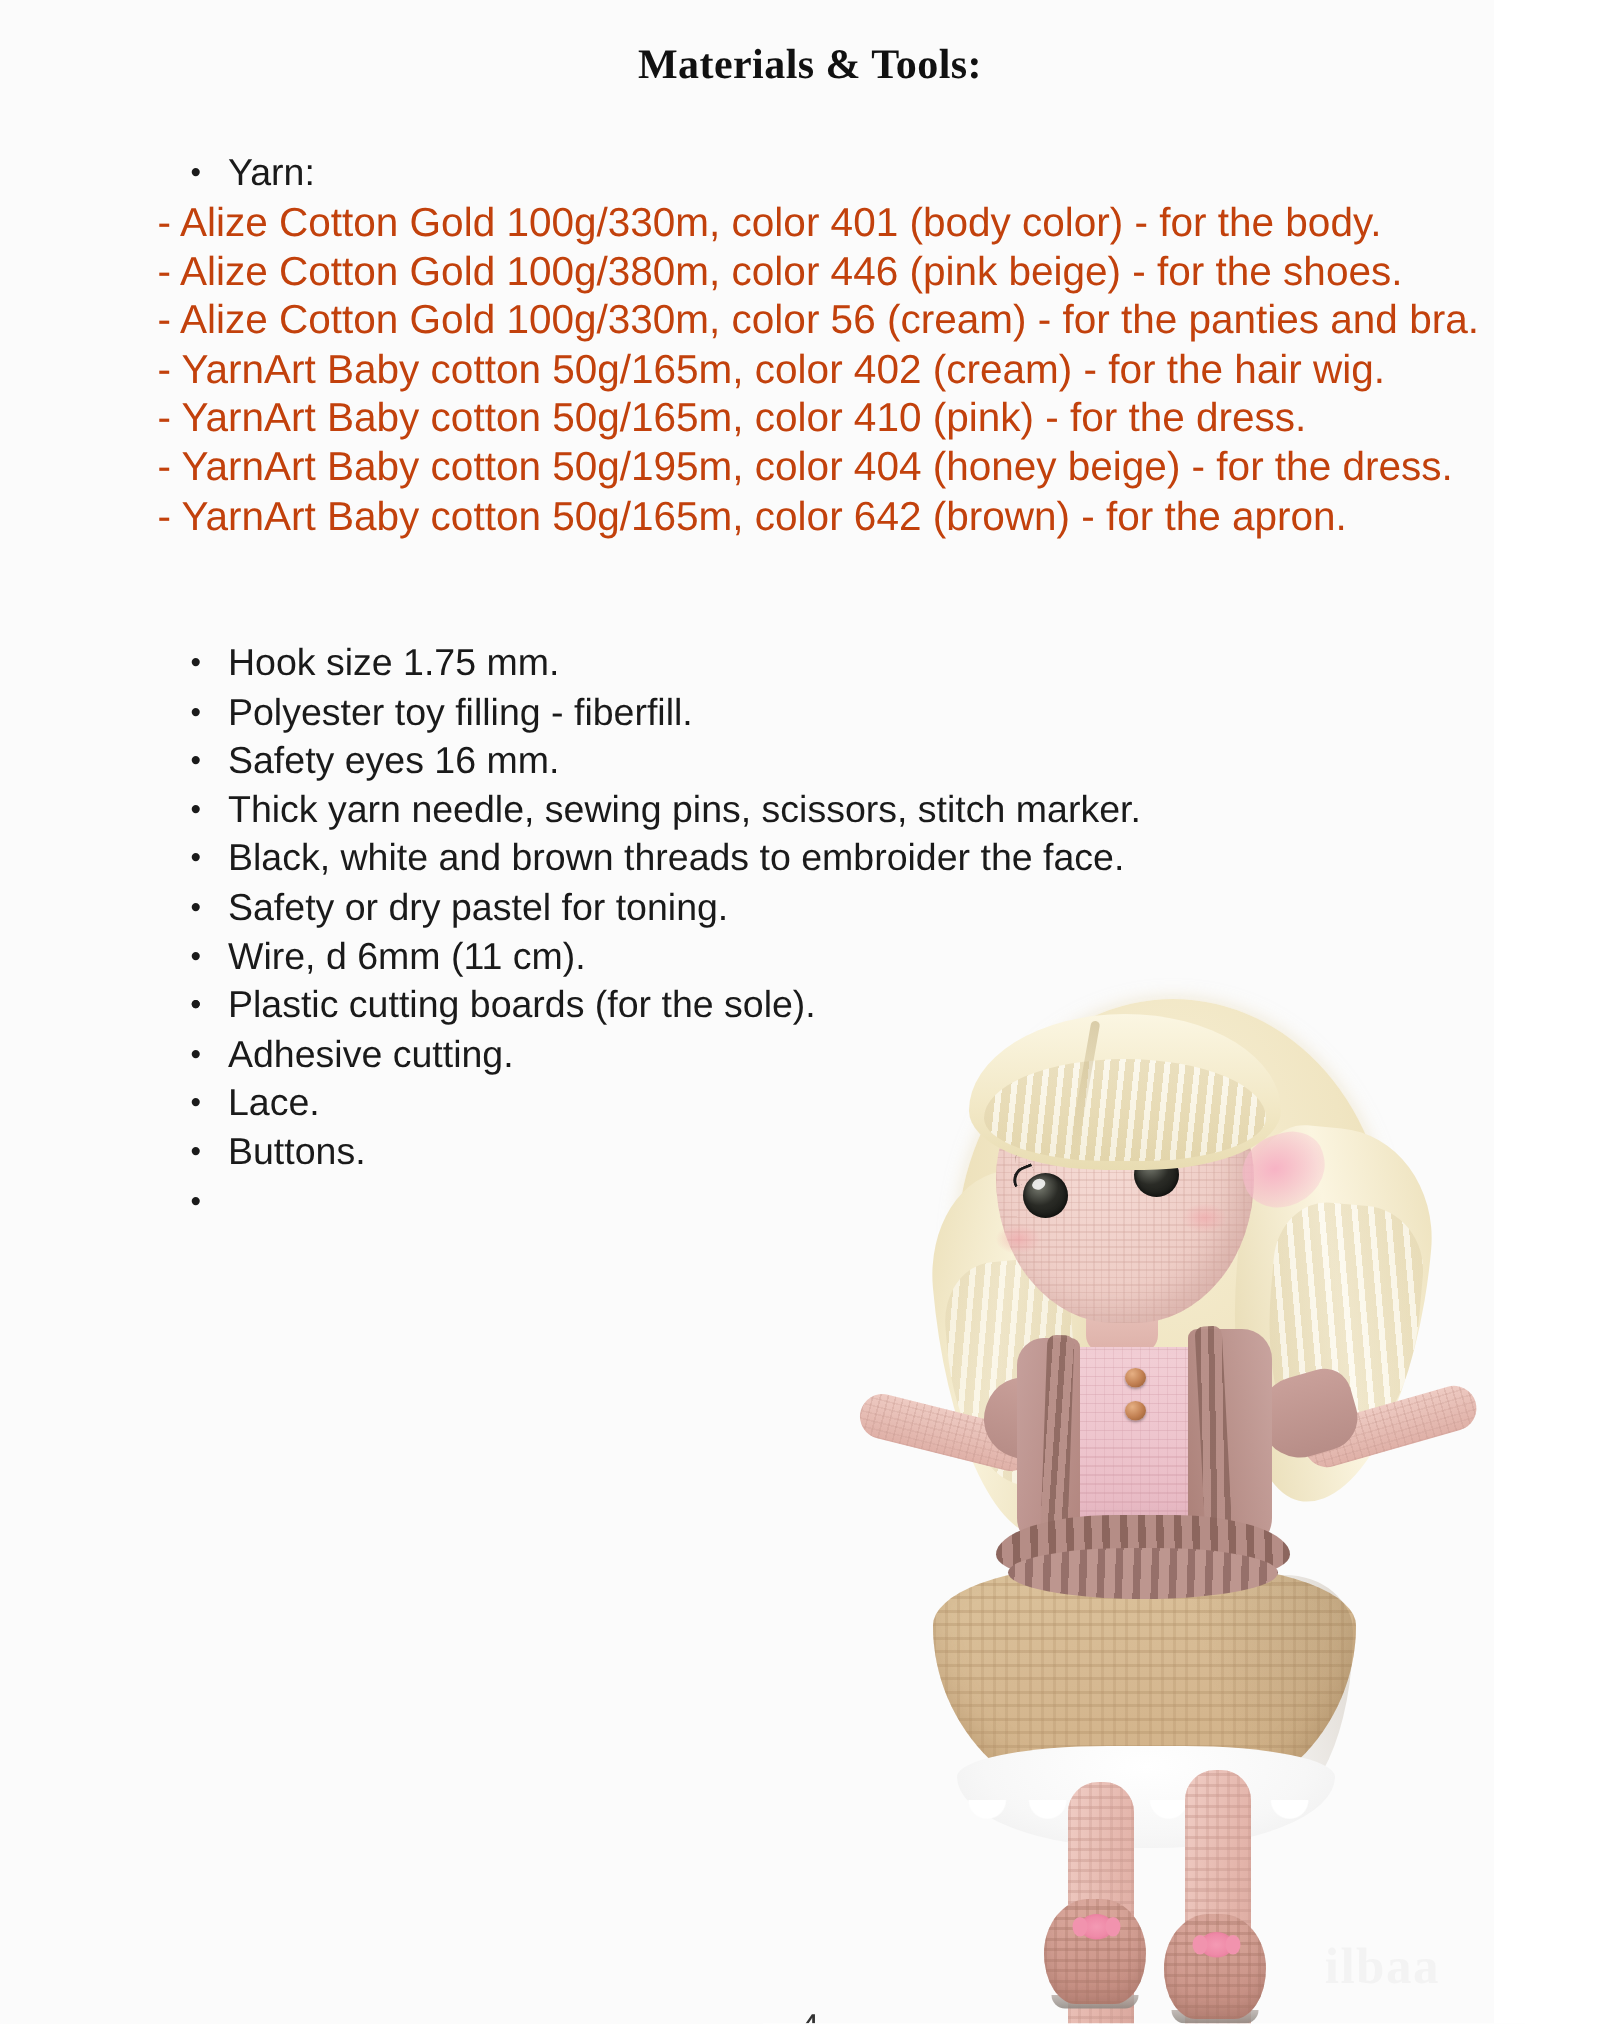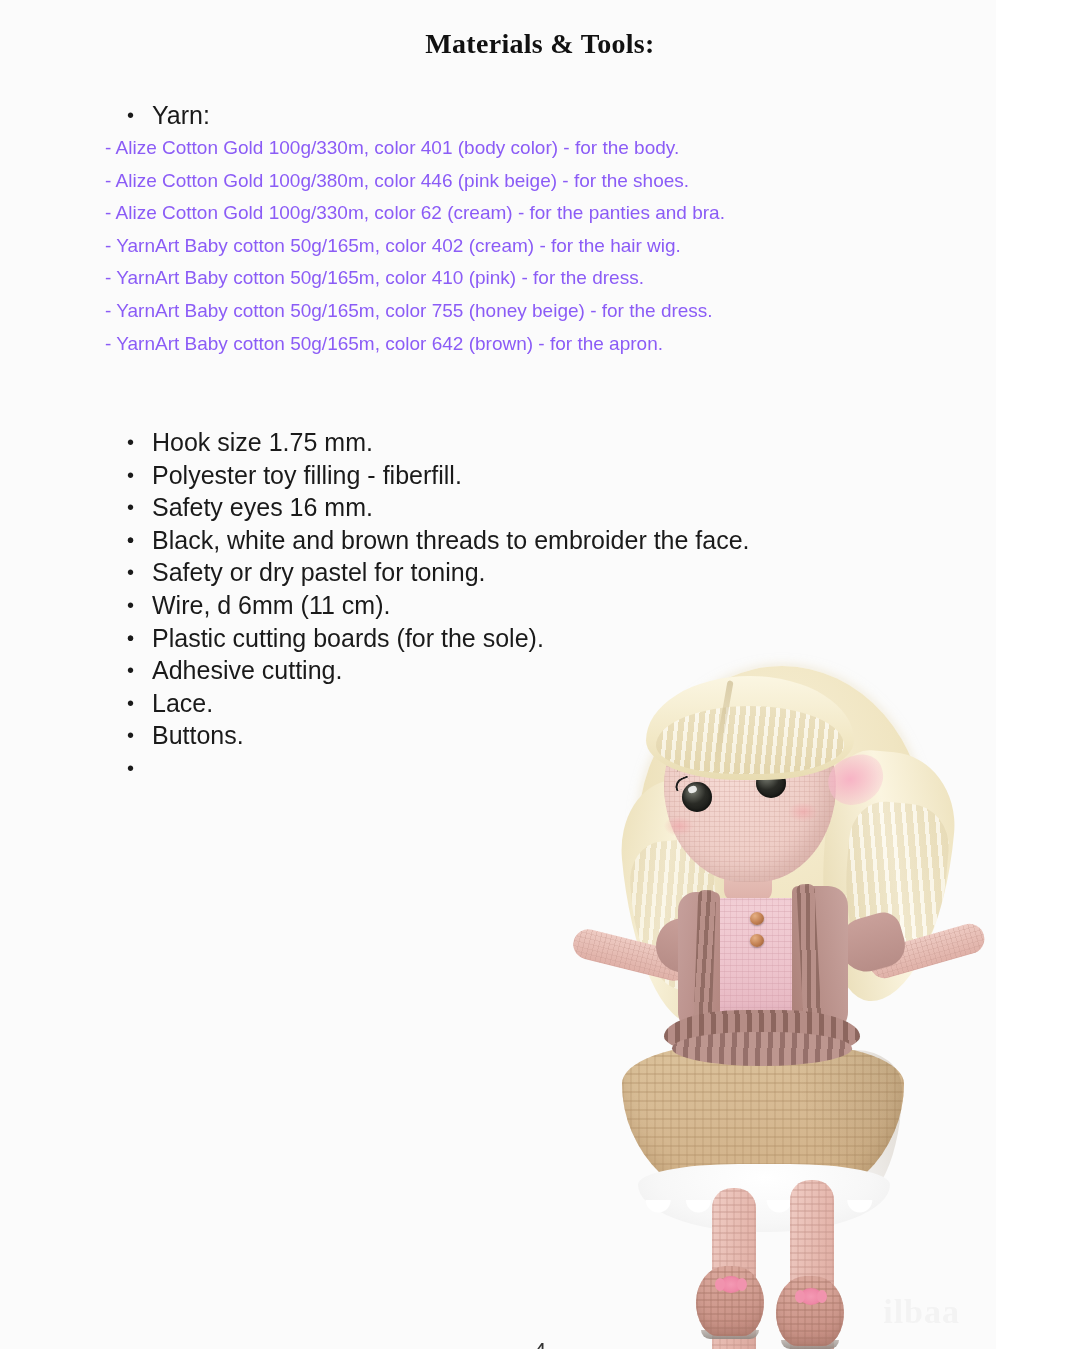"- Alize Cotton Gold 100g/330m," .yarn-line { color: #8b5cf6 -> #c2410c; font-size: 19px -> 27px }
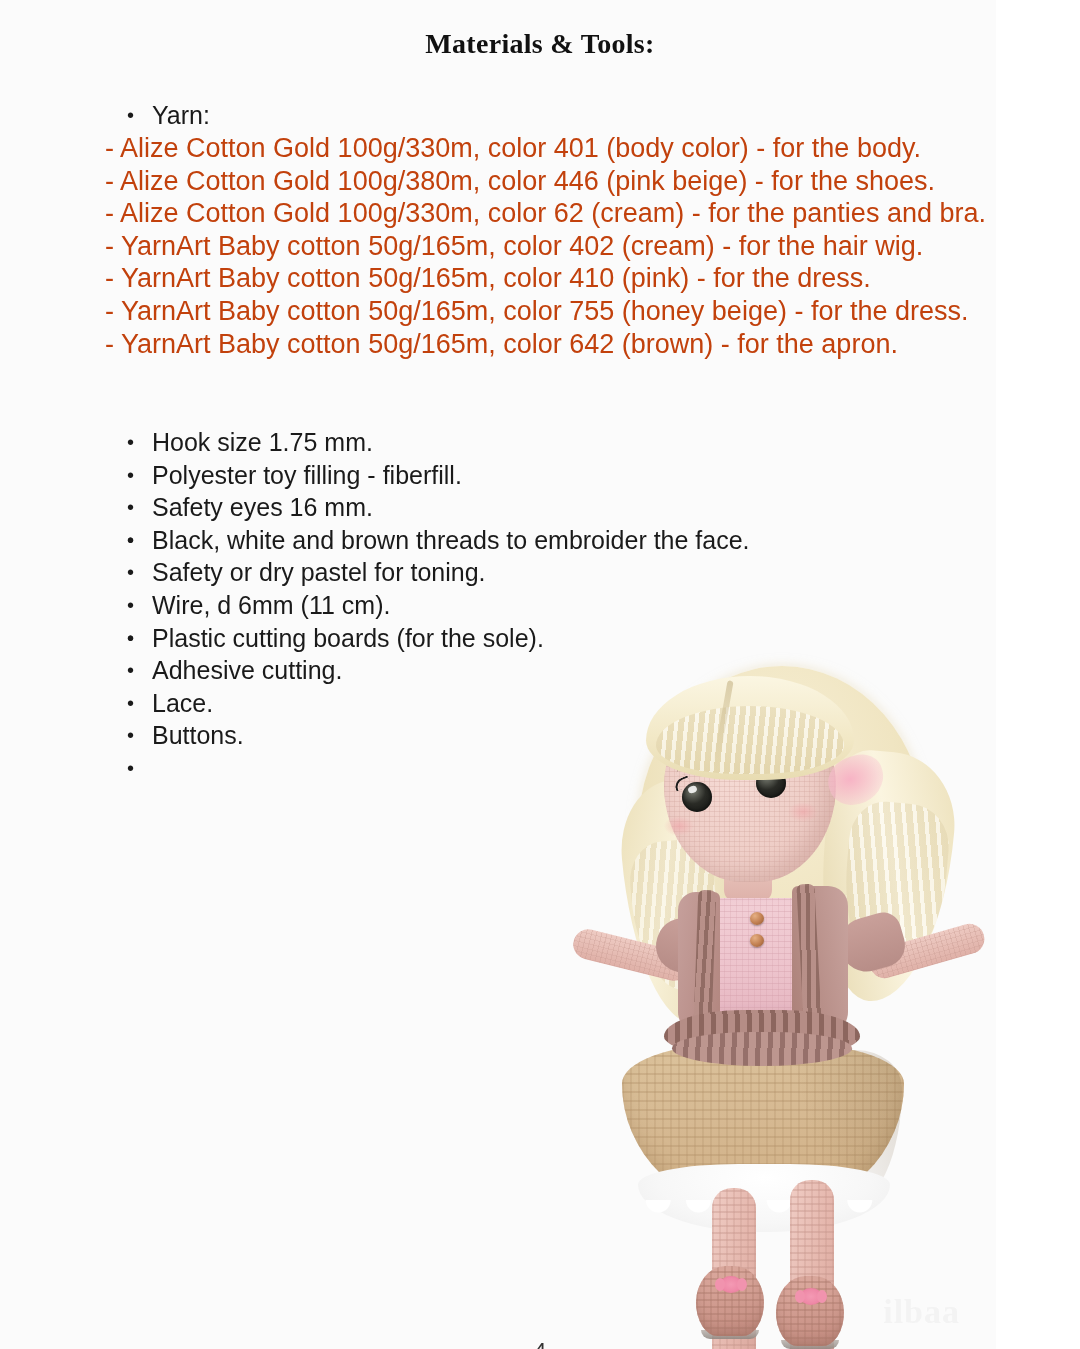"- Alize Cotton Gold 100g/330m, color 62" div.yarn-line { text: 62 -> 56 }
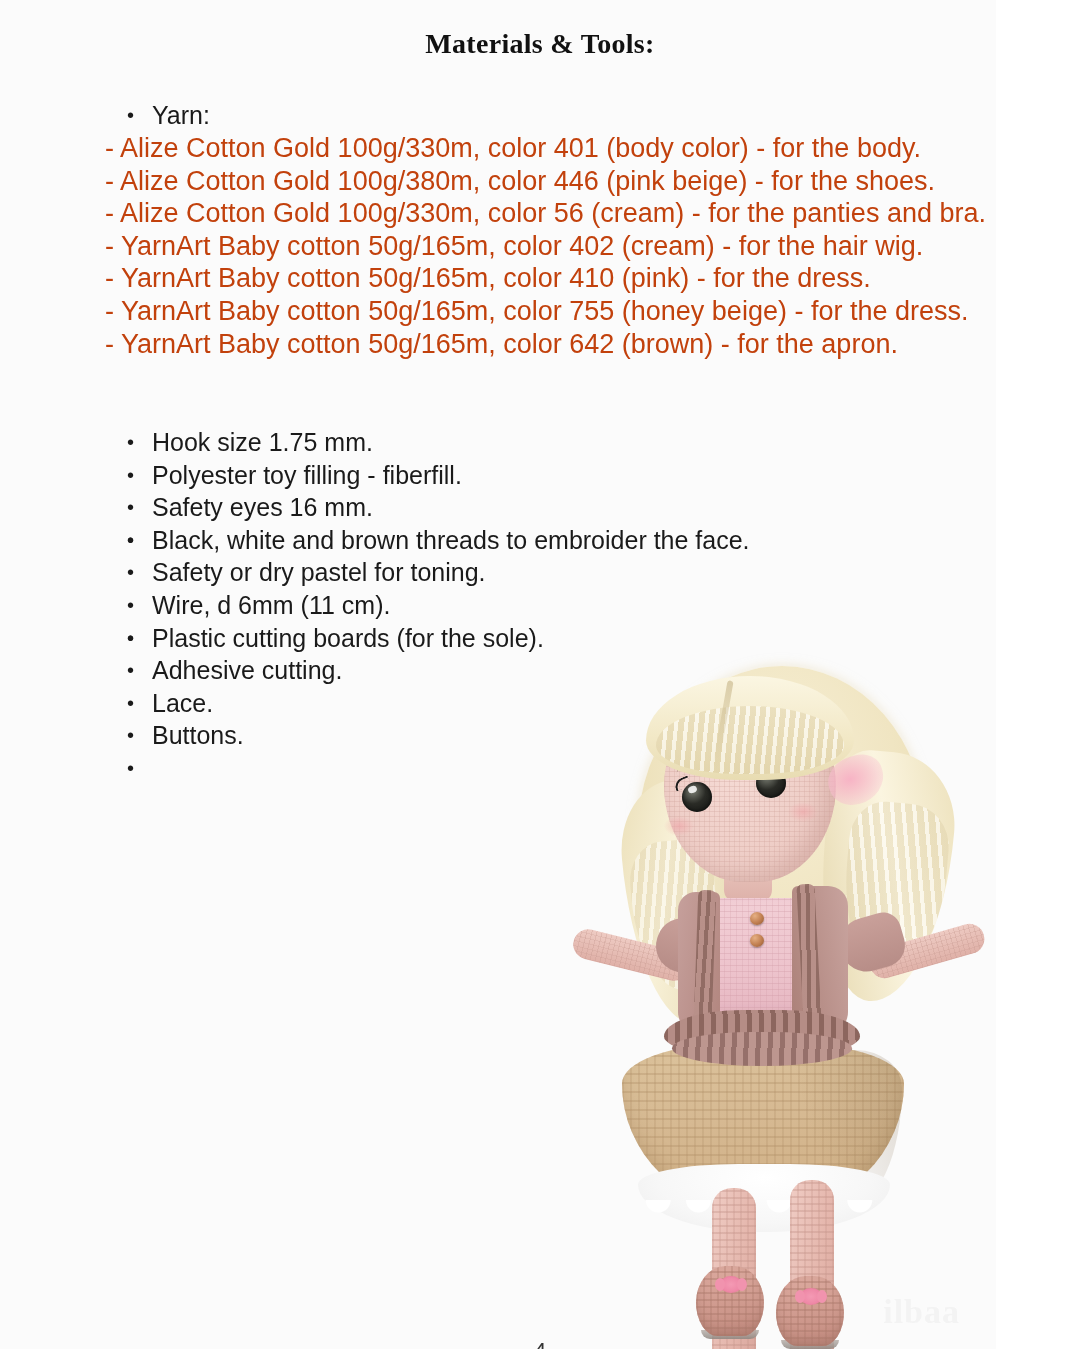"- YarnArt Baby cotton 50g/165m, color 755" div.yarn-line { text: 50g/165m, color 755 -> 50g/195m, color 404 }
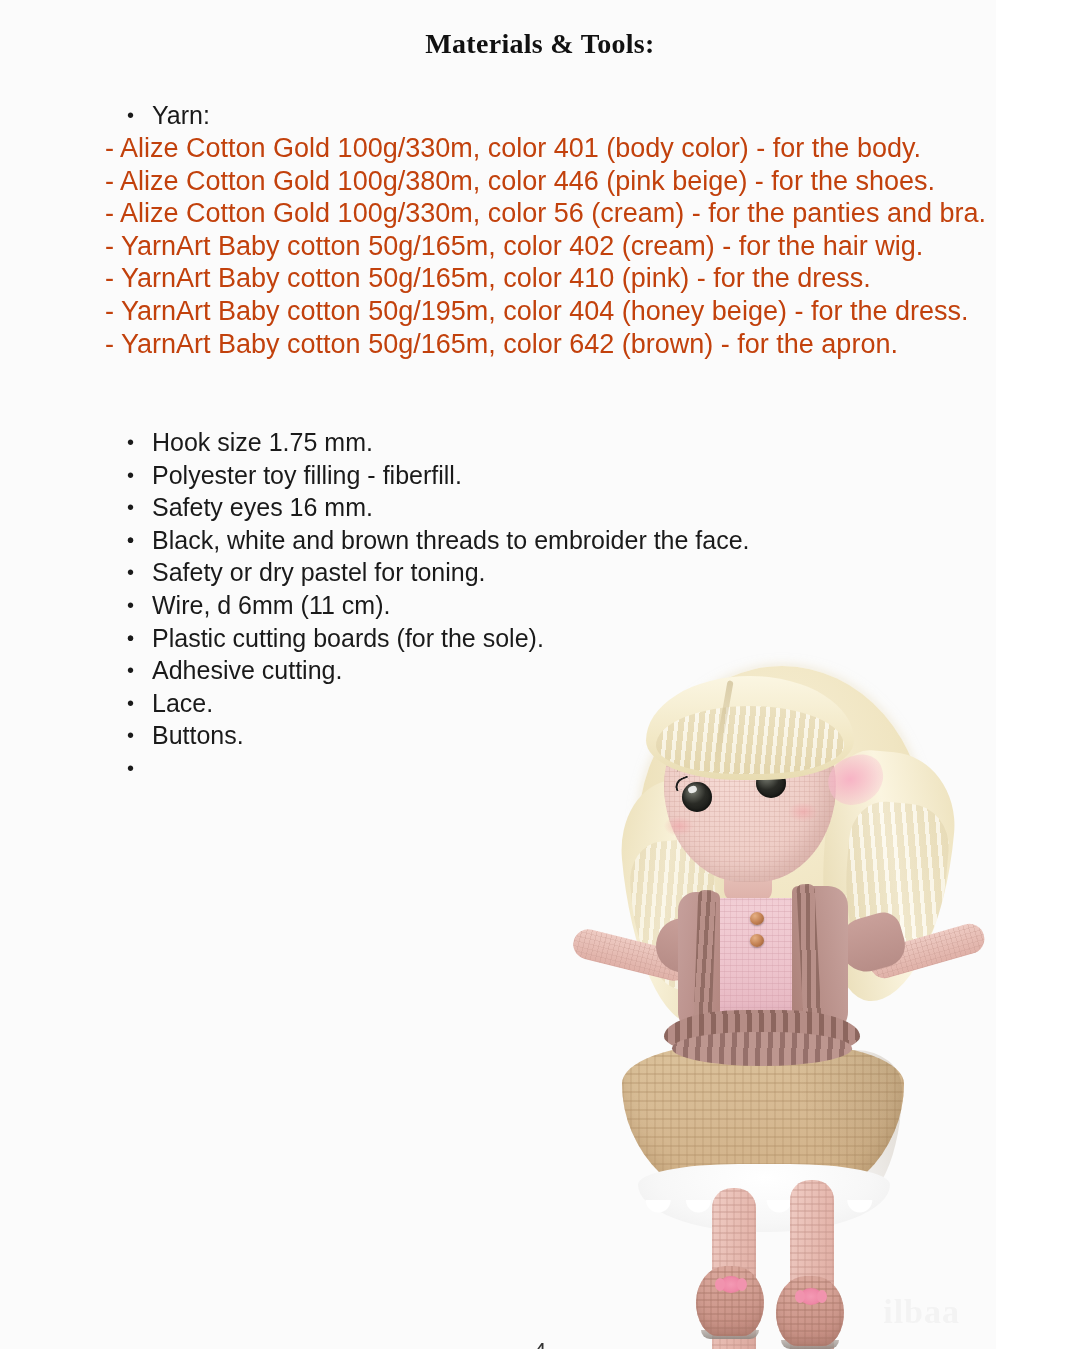"Thick yarn needle, sewing pins," span { html: none -> <span>Thick yarn needle, sewing pins, scissors, stitch marker.</span> }
